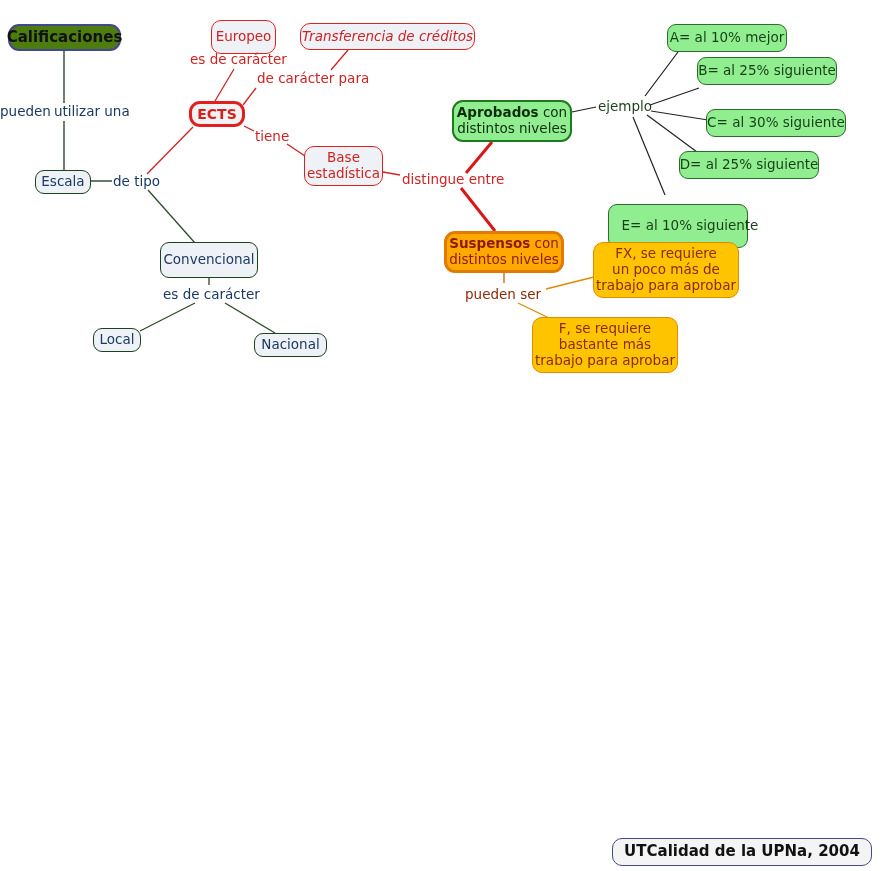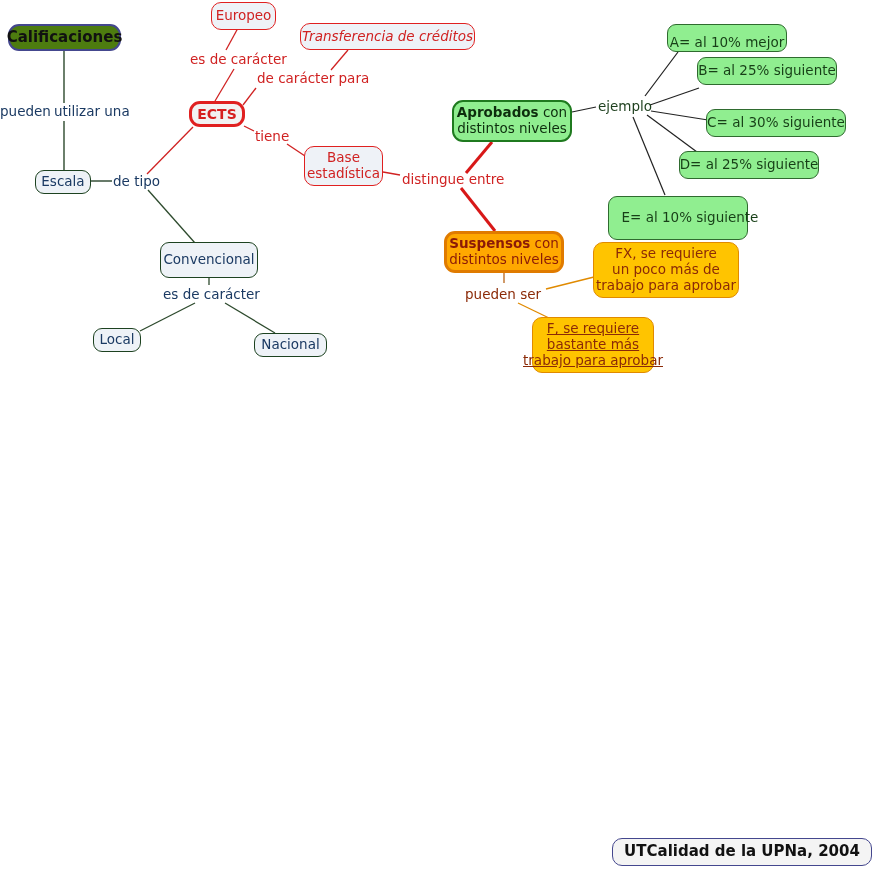"Europeo" div.node { height: 28px -> 34px; top: 2px -> 20px }
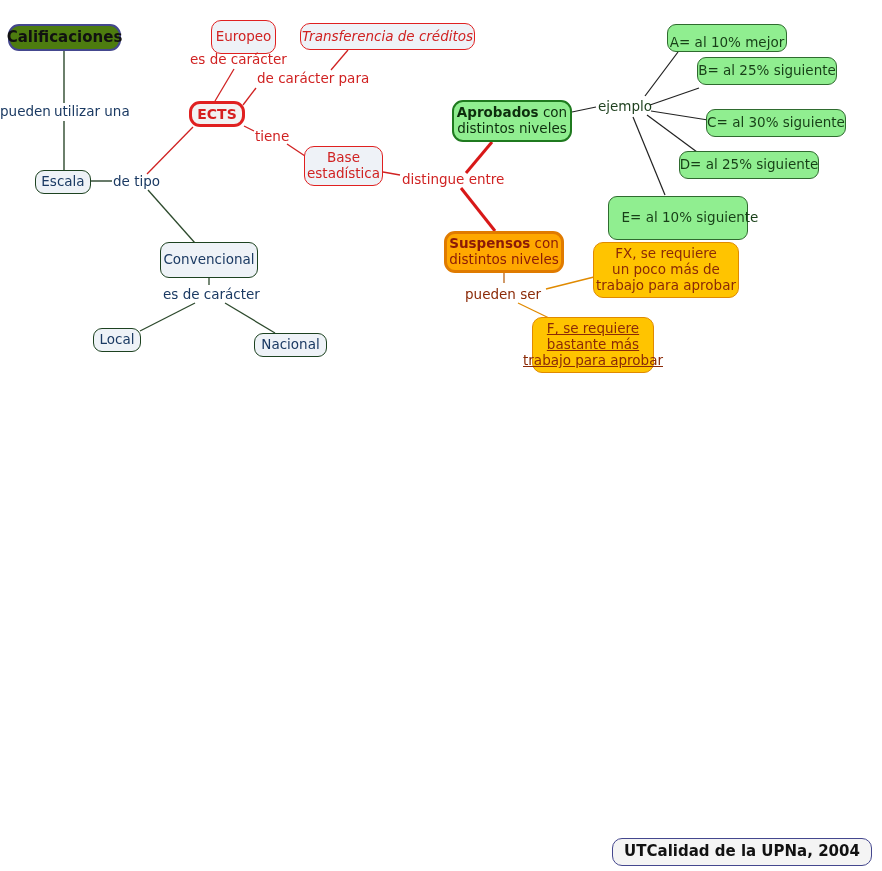"A= al 10% mejor" div.node { align-items: flex-end -> none }
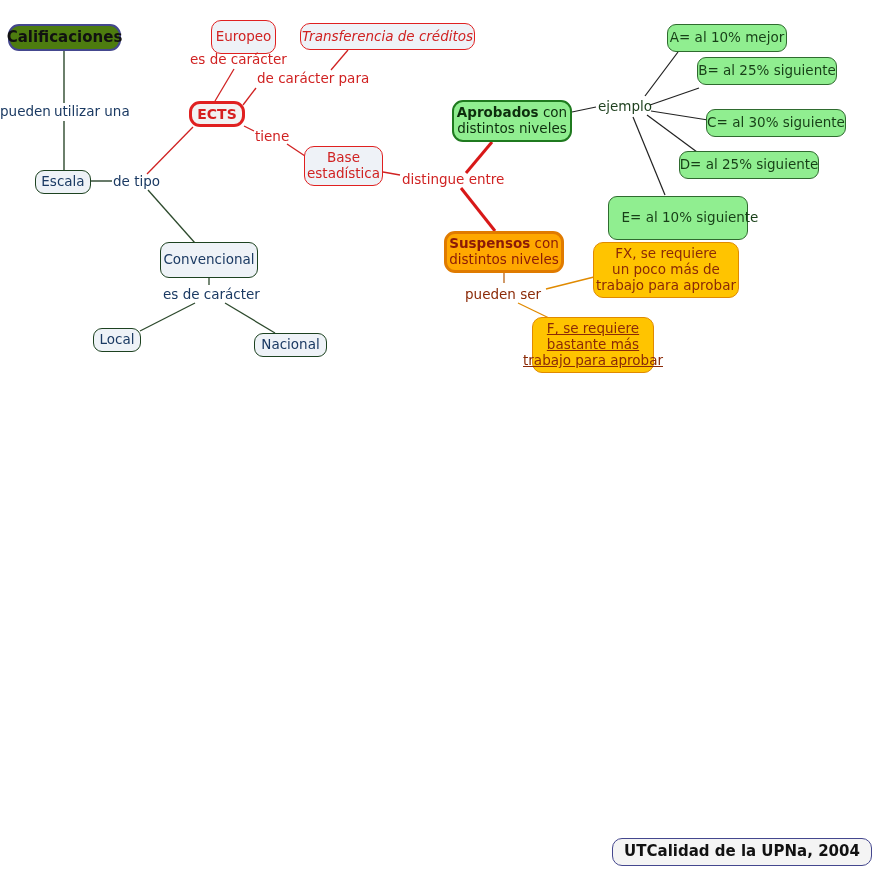"E= al 10% siguiente" div.node { top: 196px -> 204px }
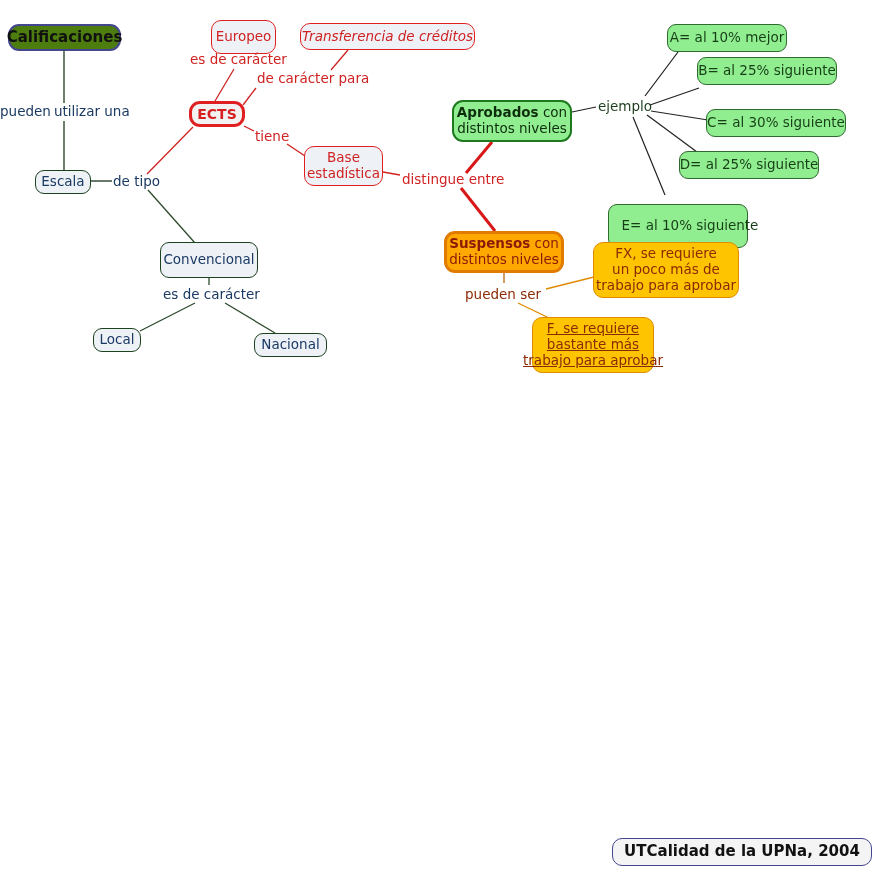"F, se requiere" div.node { text-decoration: underline -> none; width: 122px -> 146px }
